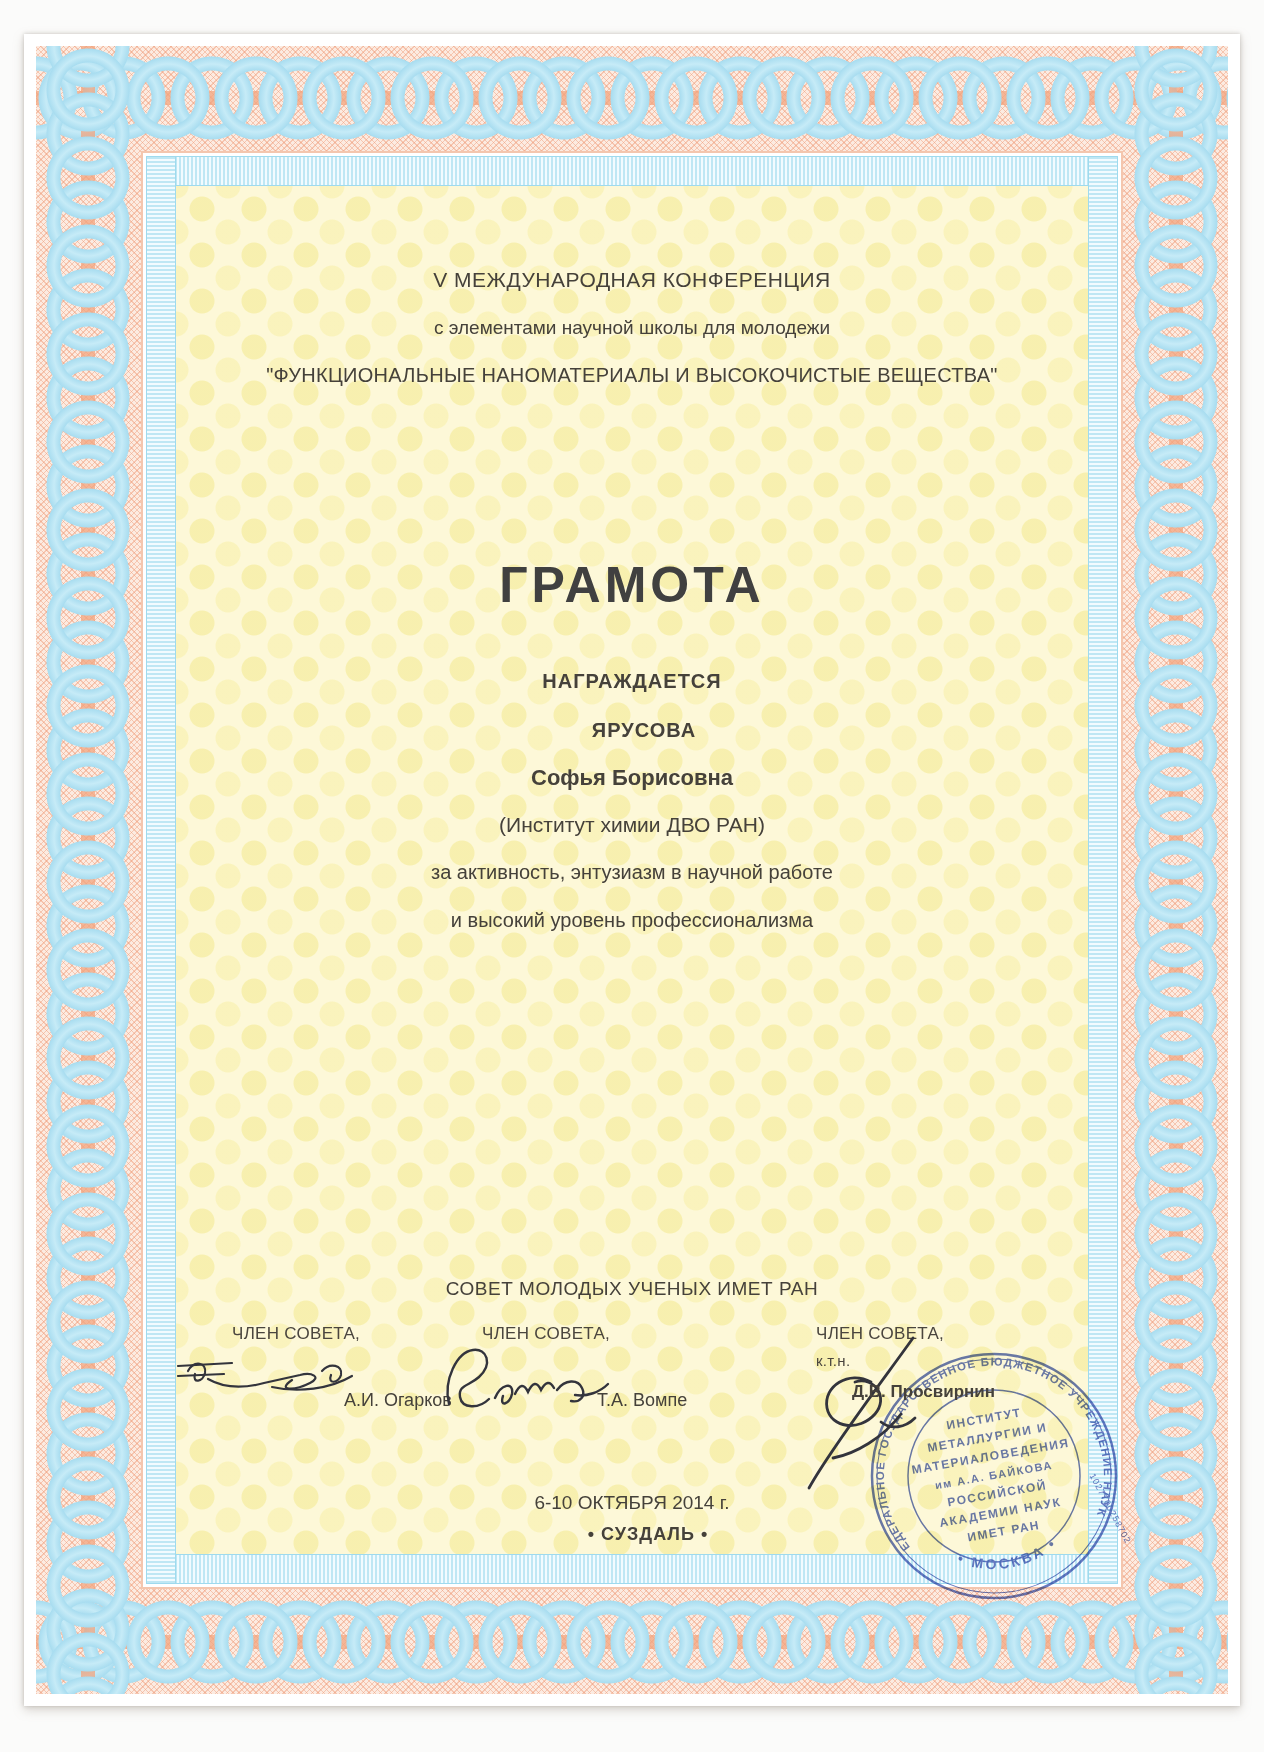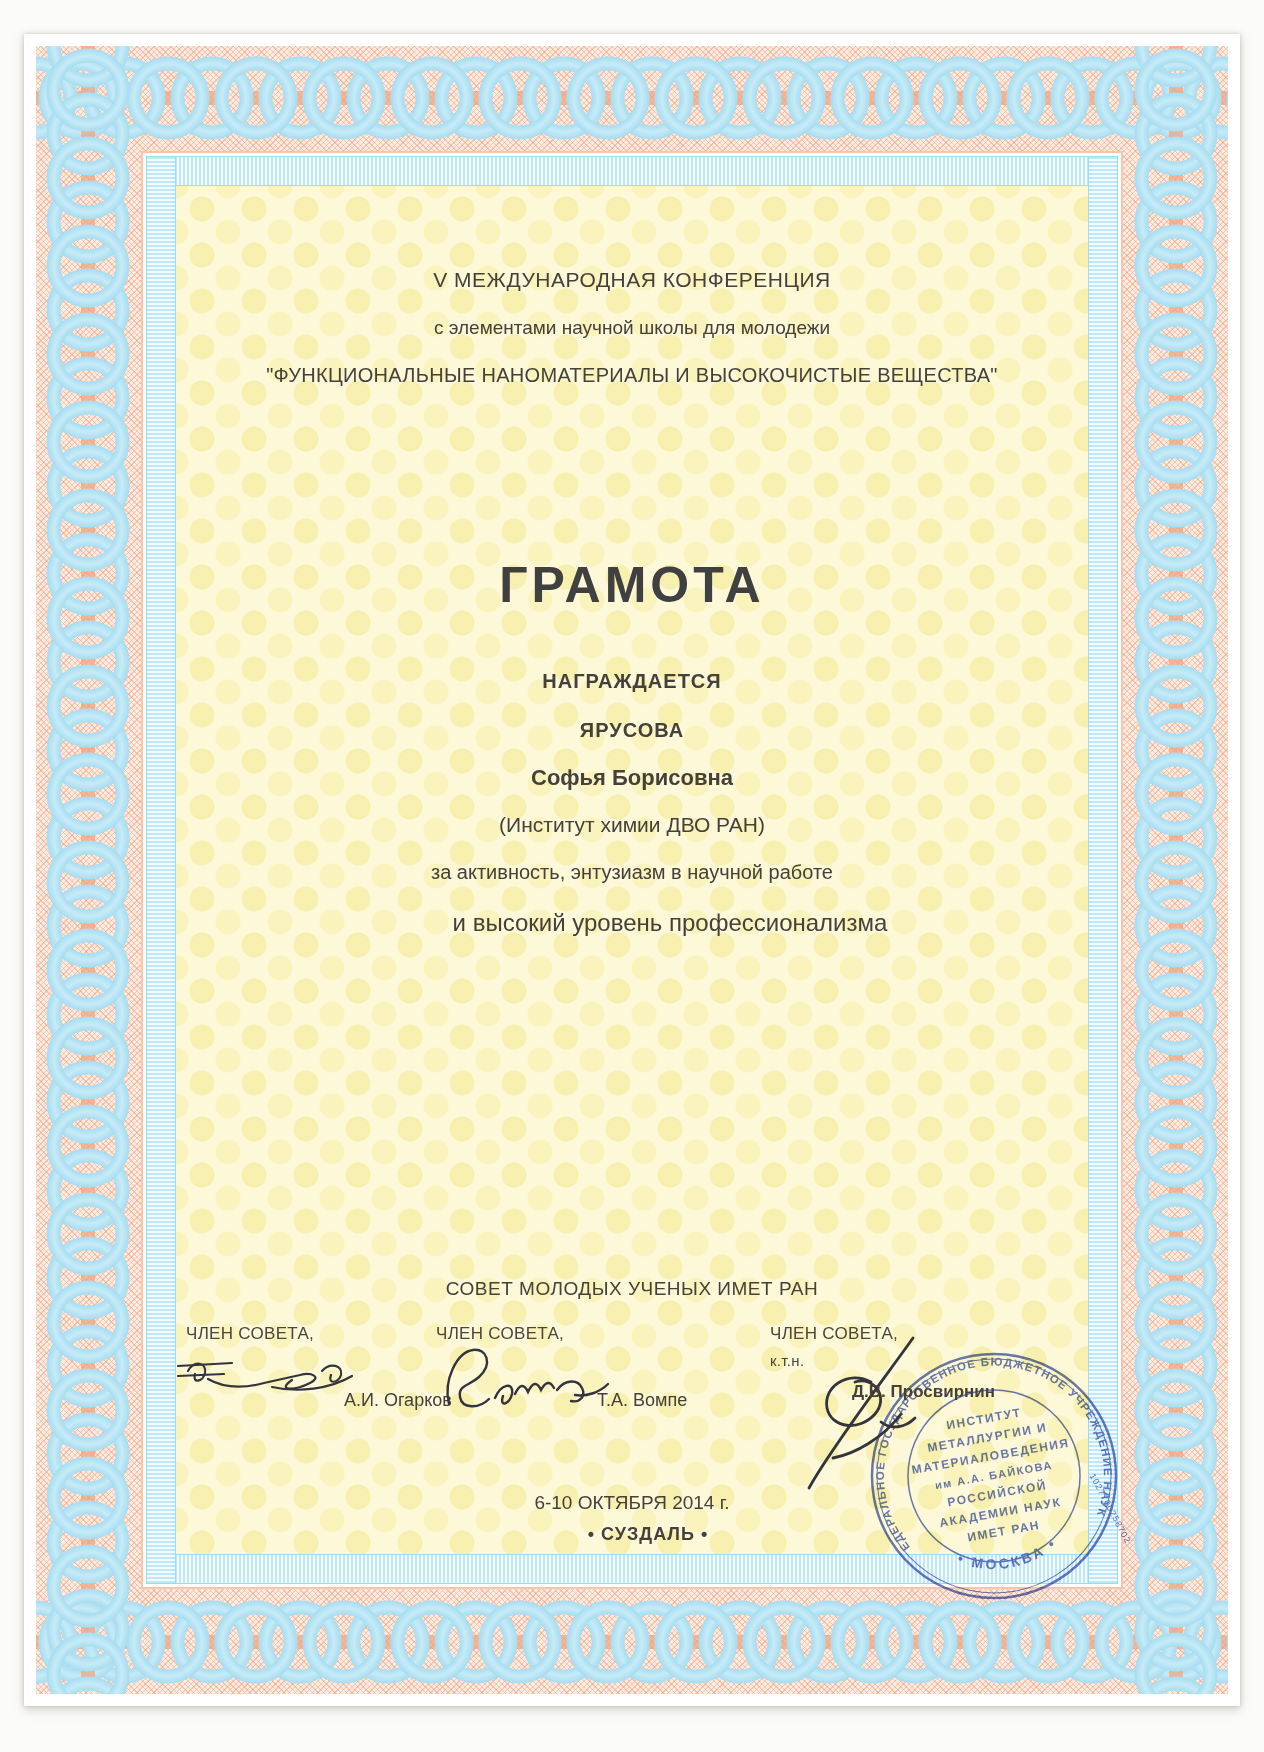"ЯРУСОВА" .t-surname { padding-left: none -> 12px }
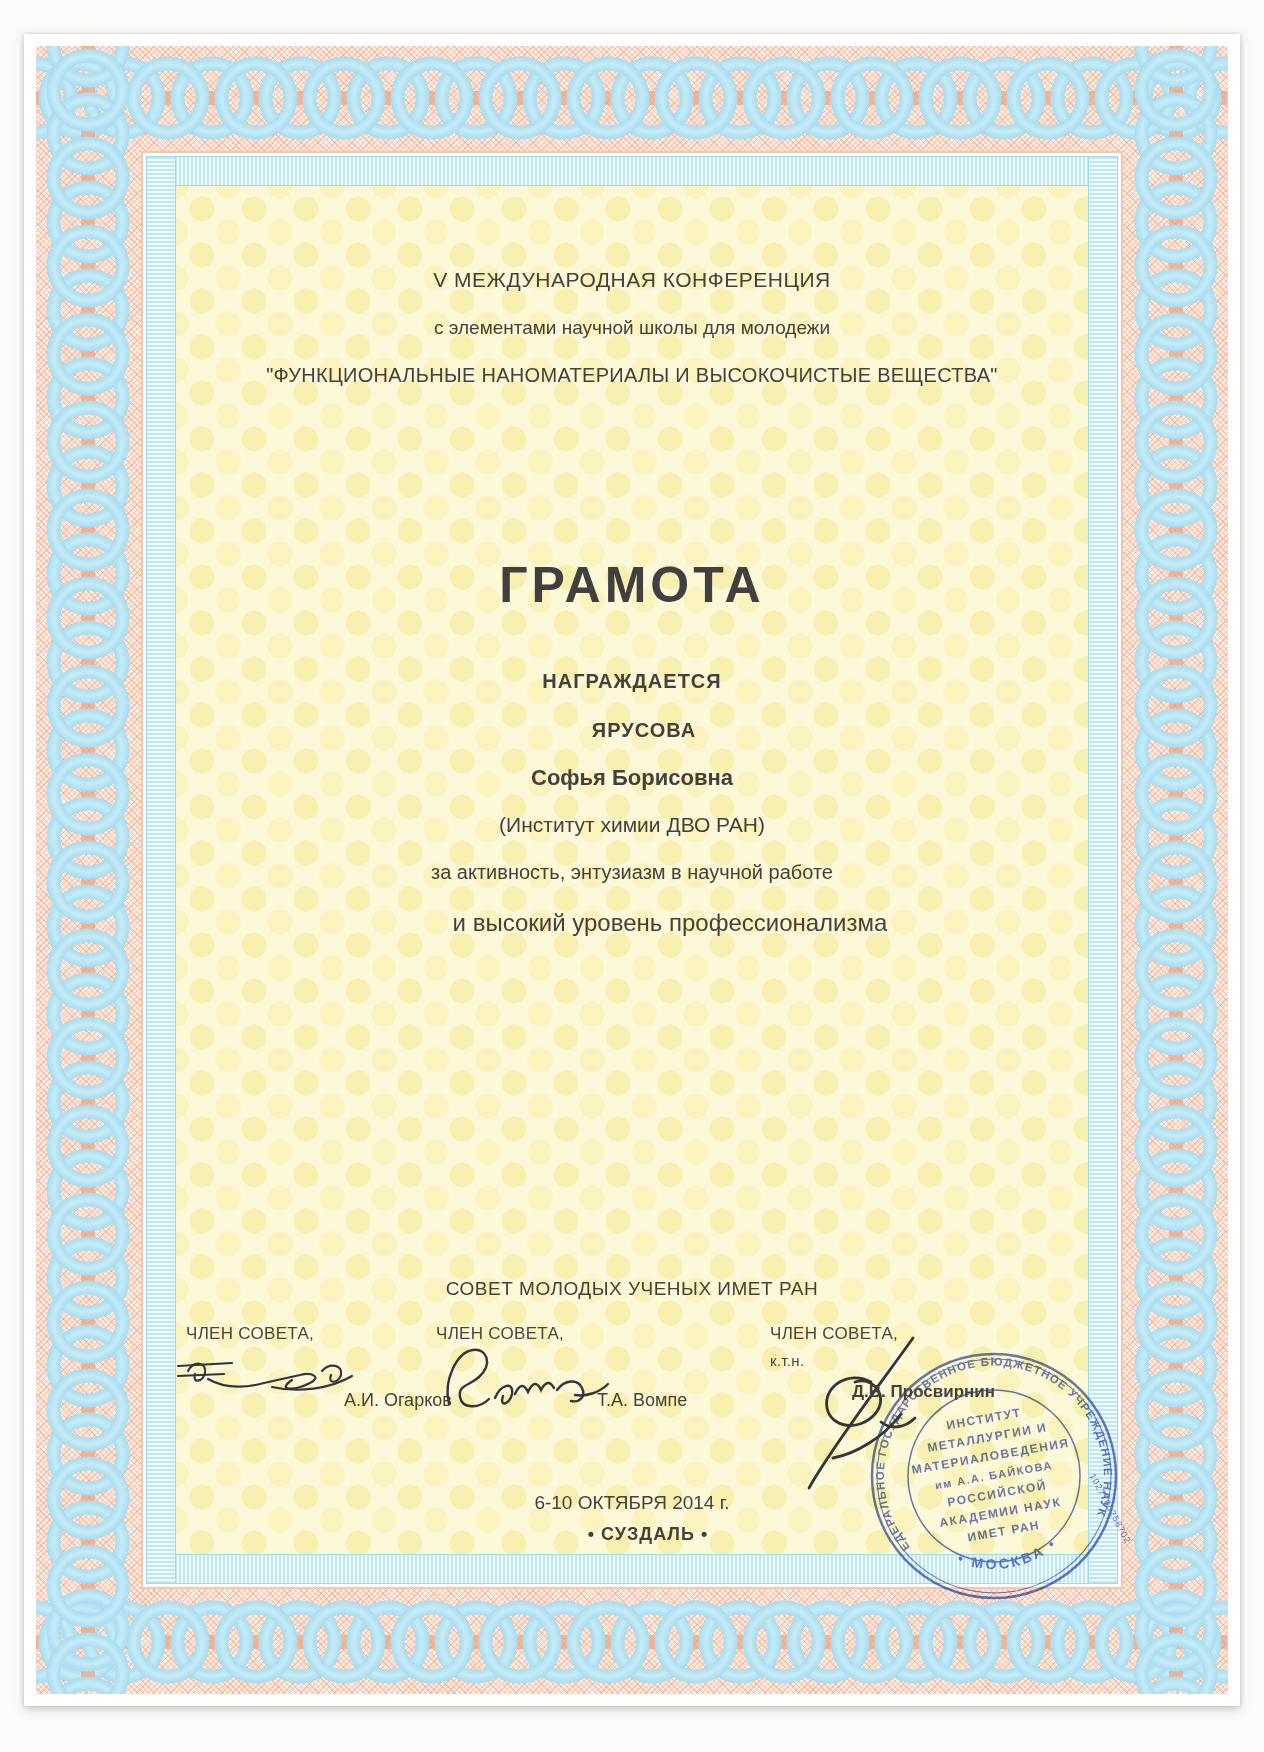"и высокий уровень профессионализма" .t-cit2 { font-size: 24px -> 20px; padding-left: 38px -> none }
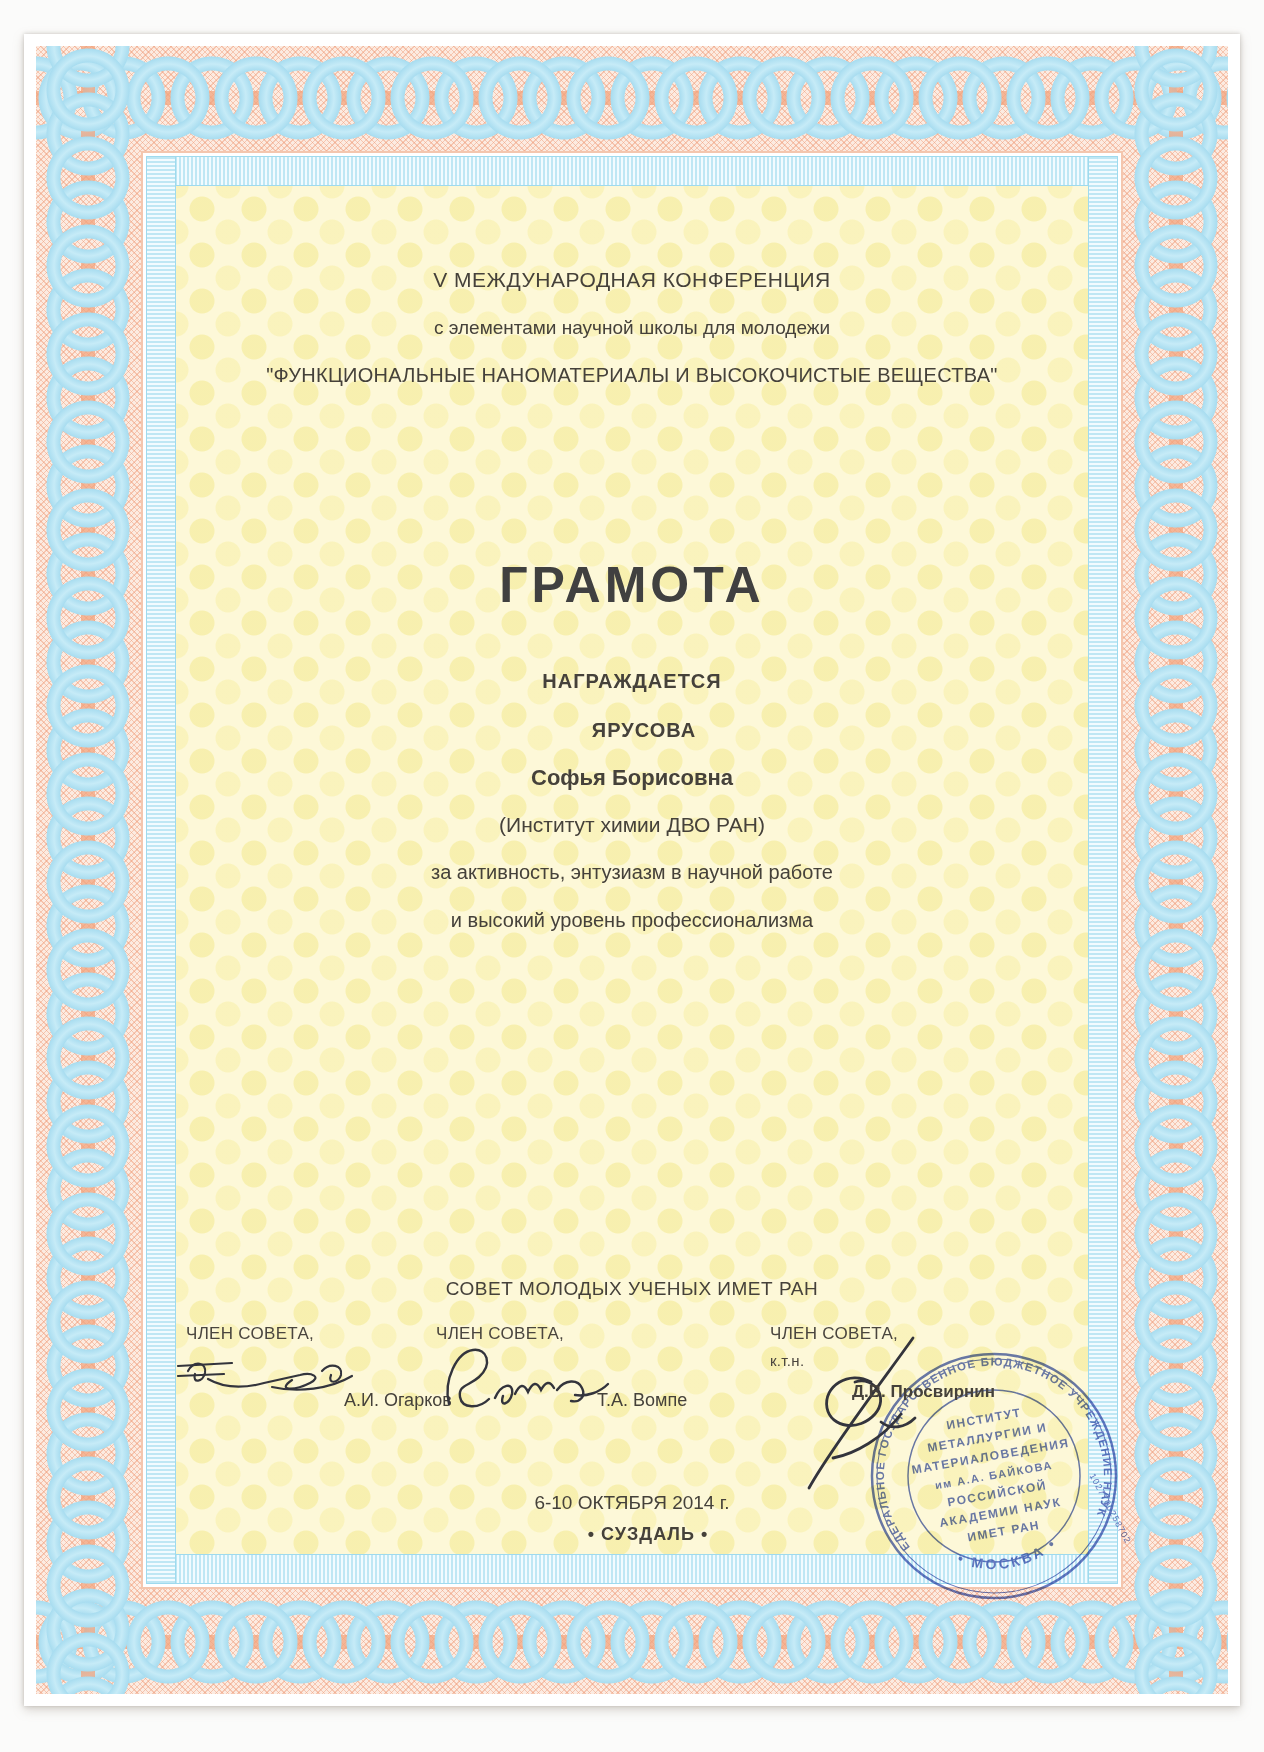"ЧЛЕН СОВЕТА," .lbl { margin-left: none -> 46px }
